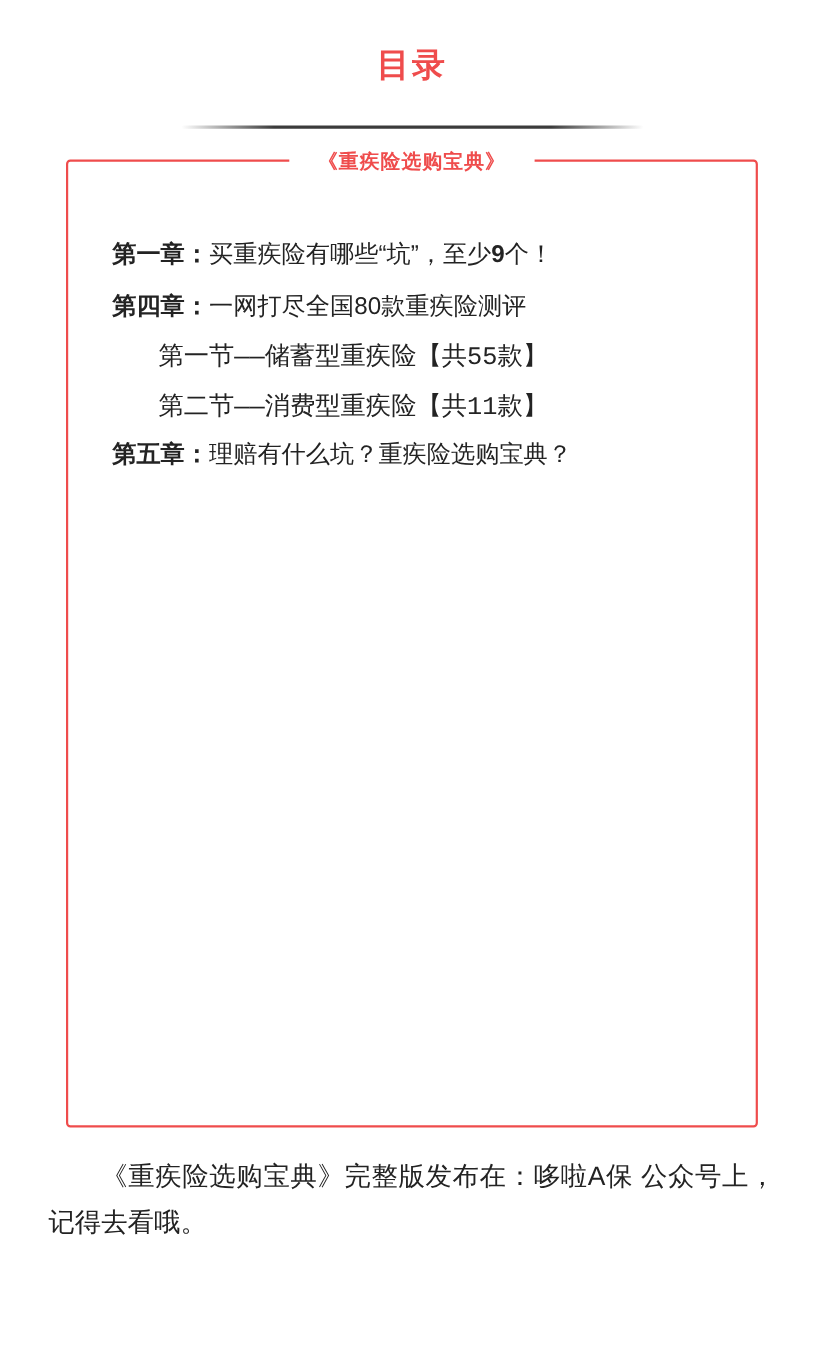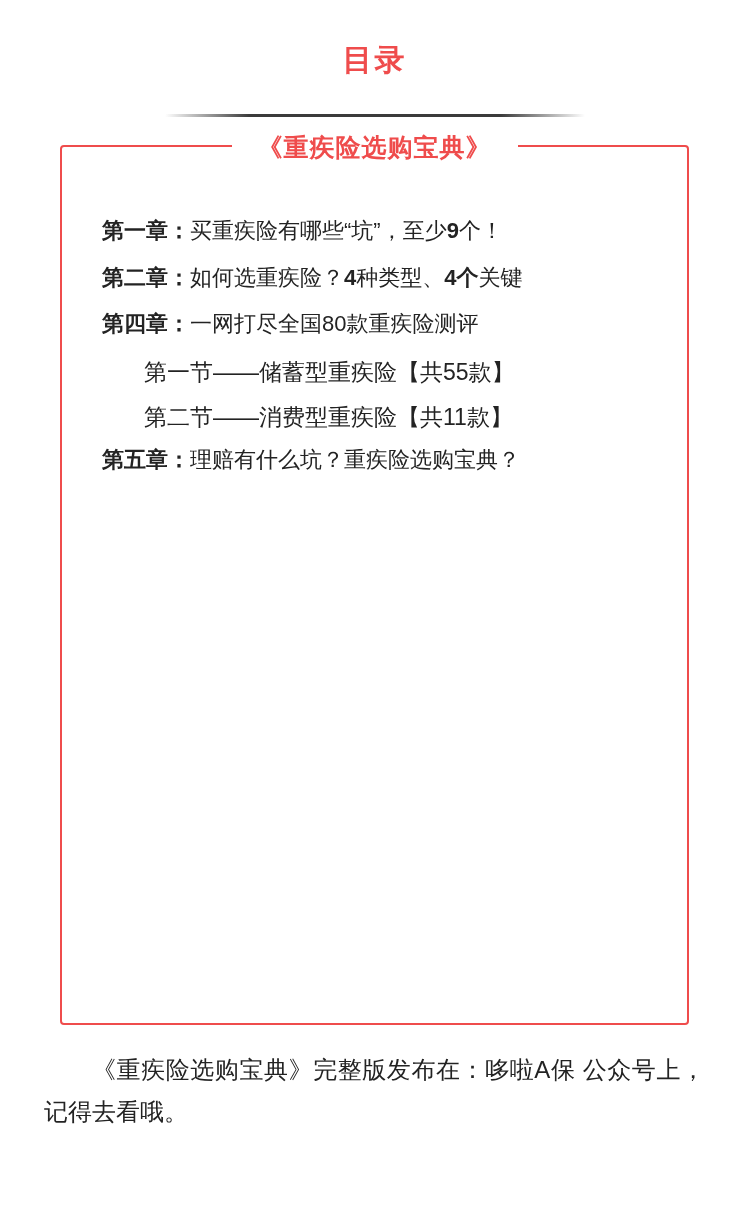"《重疾险选购宝典》" .card-heading { font-size: 25px -> 18px }
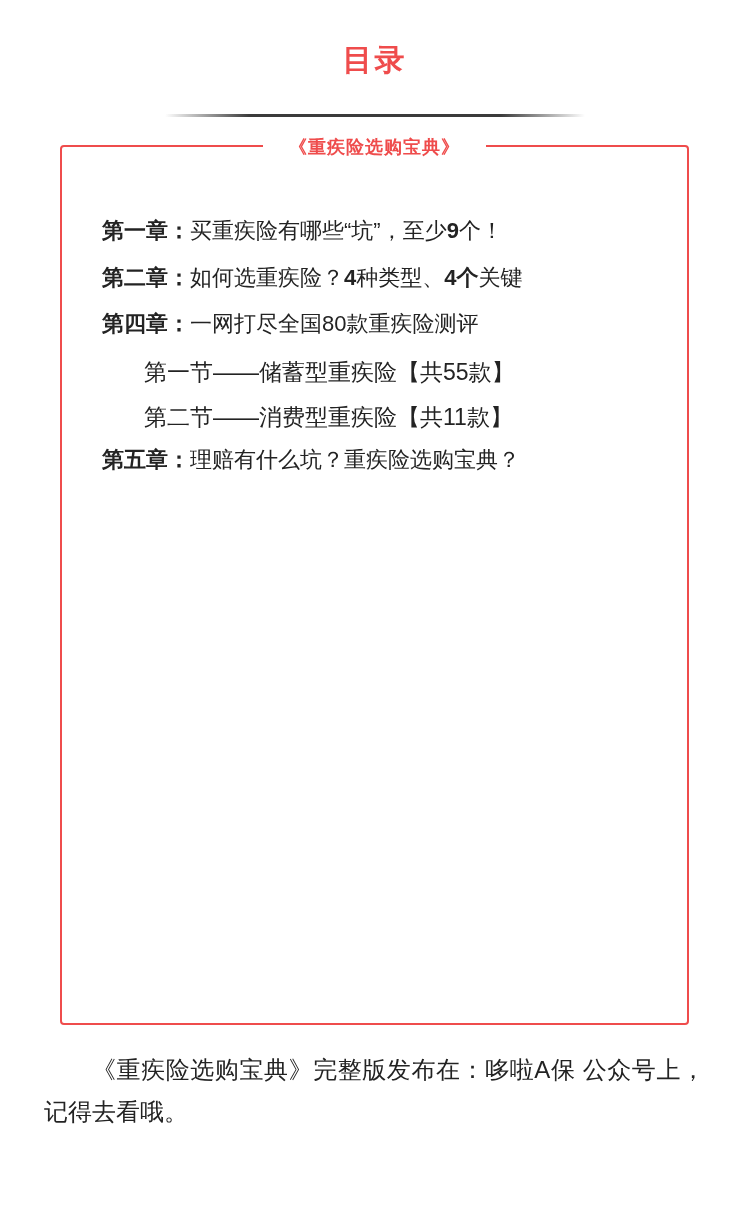"第二章：如何选重疾险？4种类型、4个关键" div.toc-item { html: <div> <span>第二章：</span><span>如何选重疾险？</span><span>4</span><span>种类型、</span><span>4个</span><span>关键</span> </div> -> none }
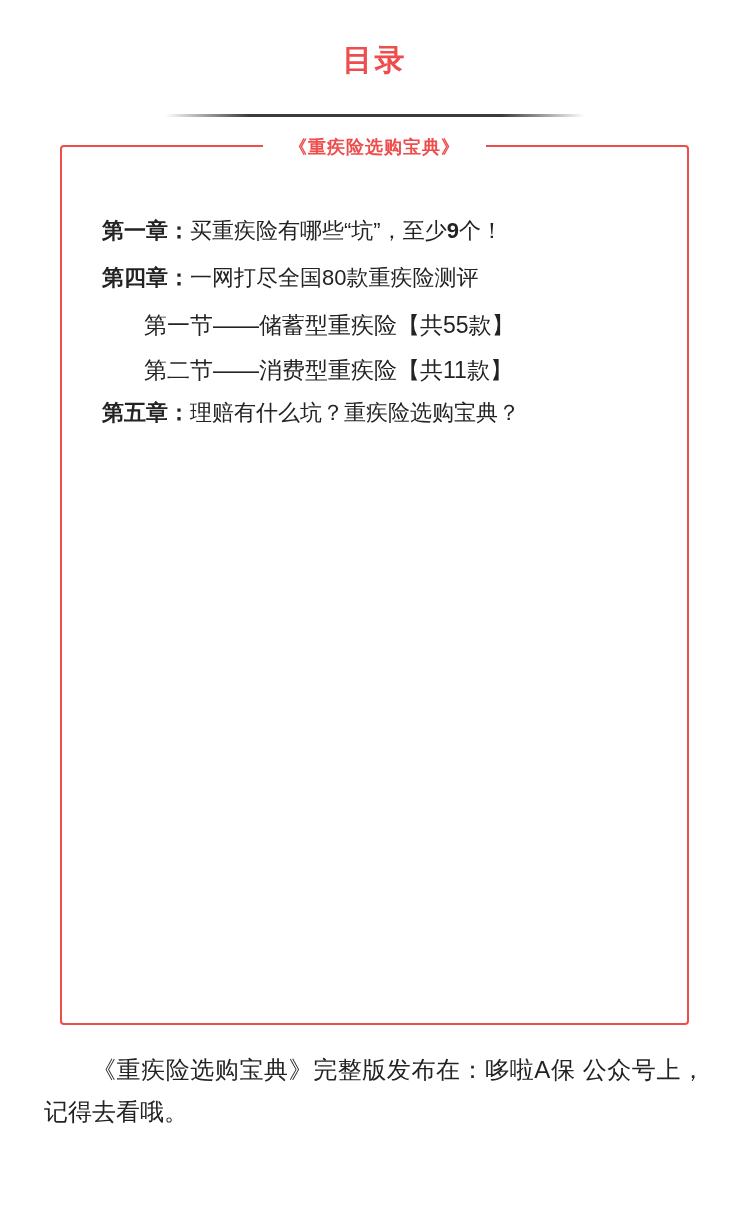"第一节——储蓄型重疾险【共55款】" .toc-sub { font-family: none -> Liberation Mono, monospace }
